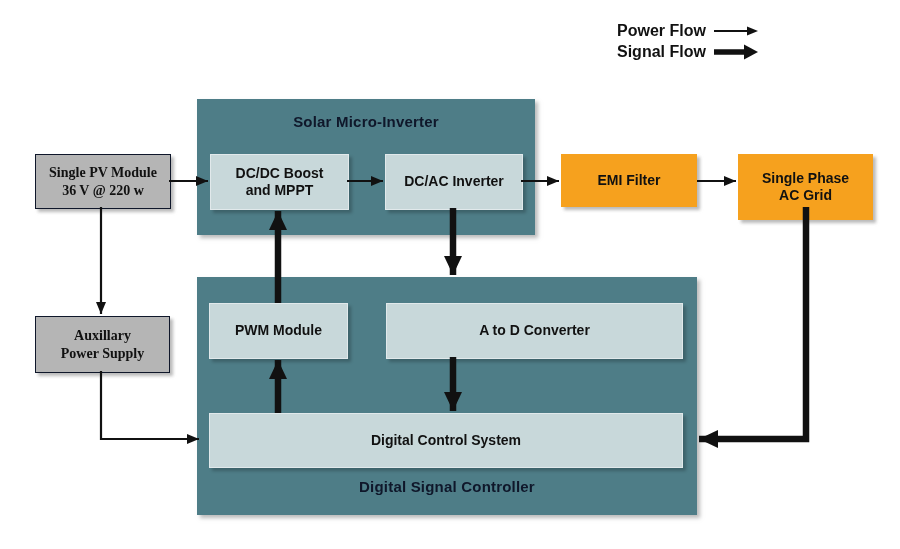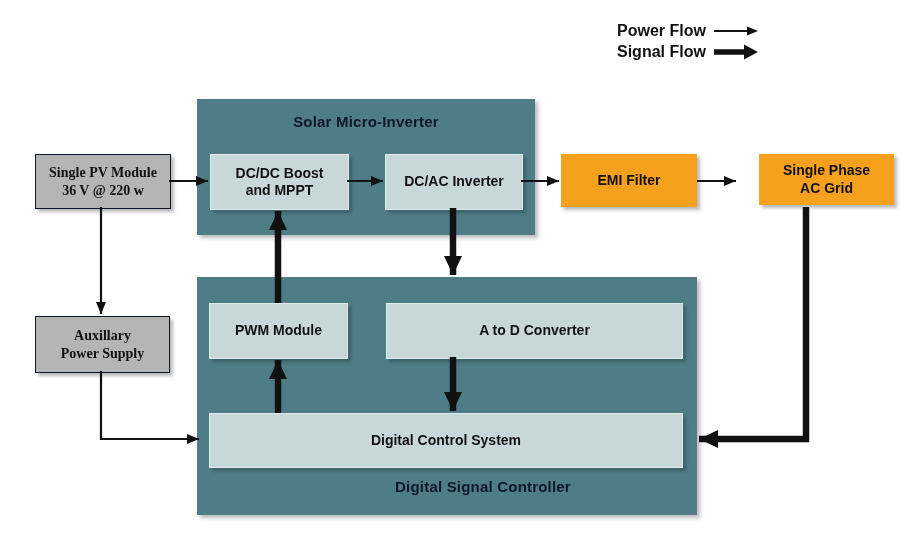"Single Phase" #acgrid { height: 51px -> 66px; margin-left: 21px -> none }
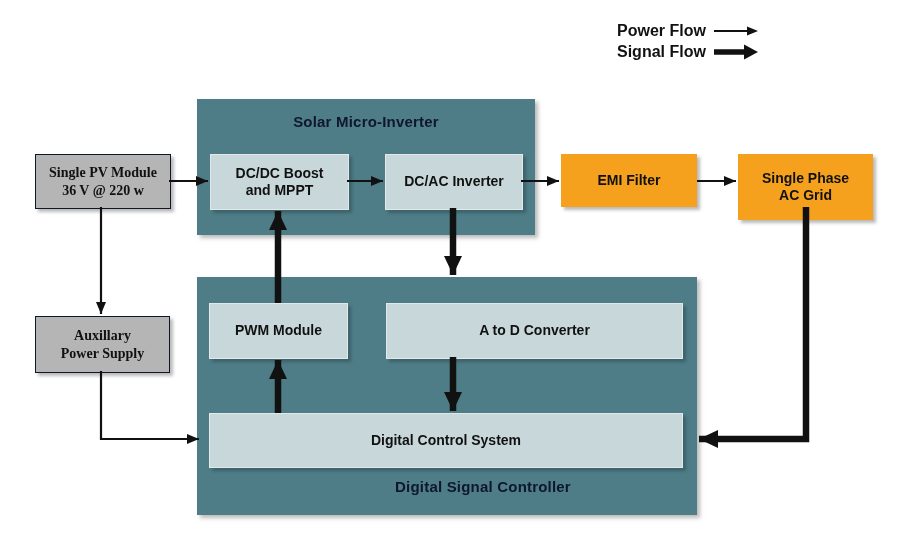"Digital Signal Controller" #dsc .container-title { padding-left: 36px -> none }
